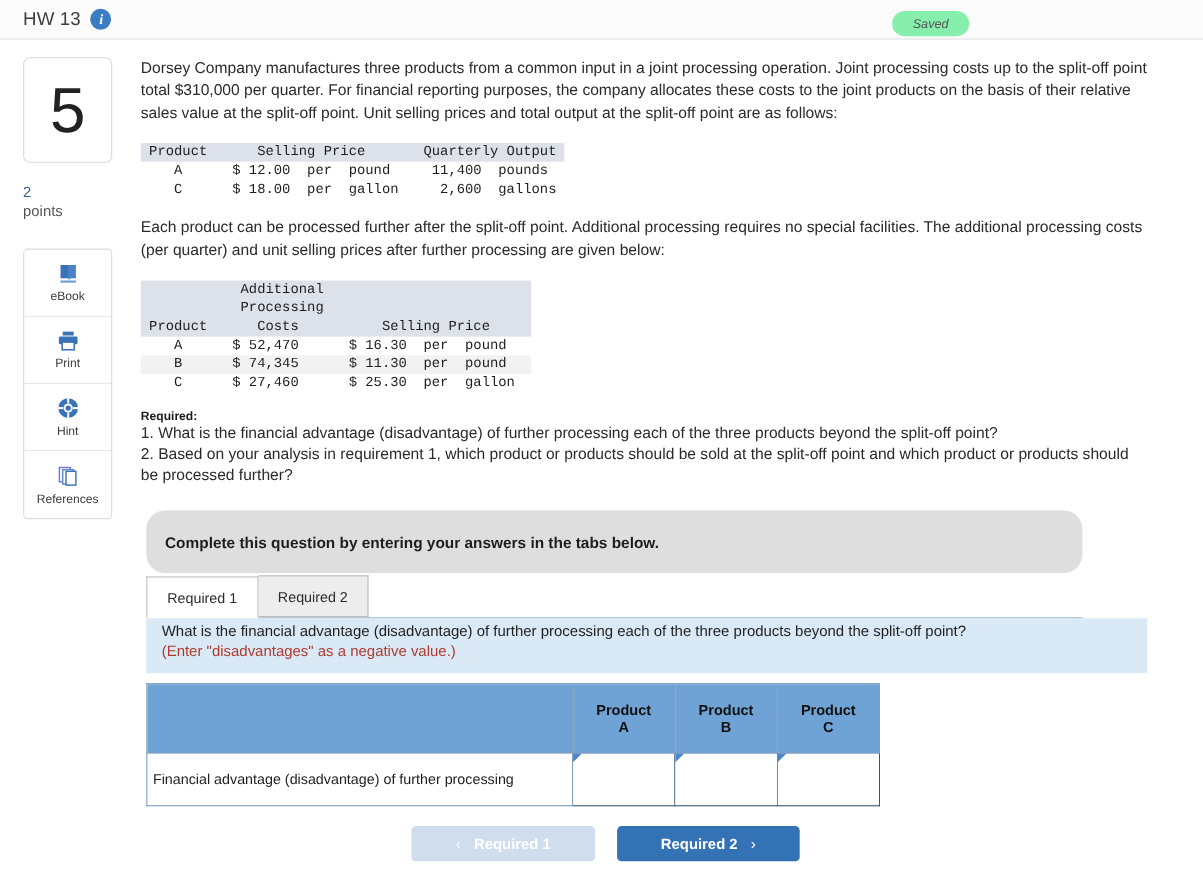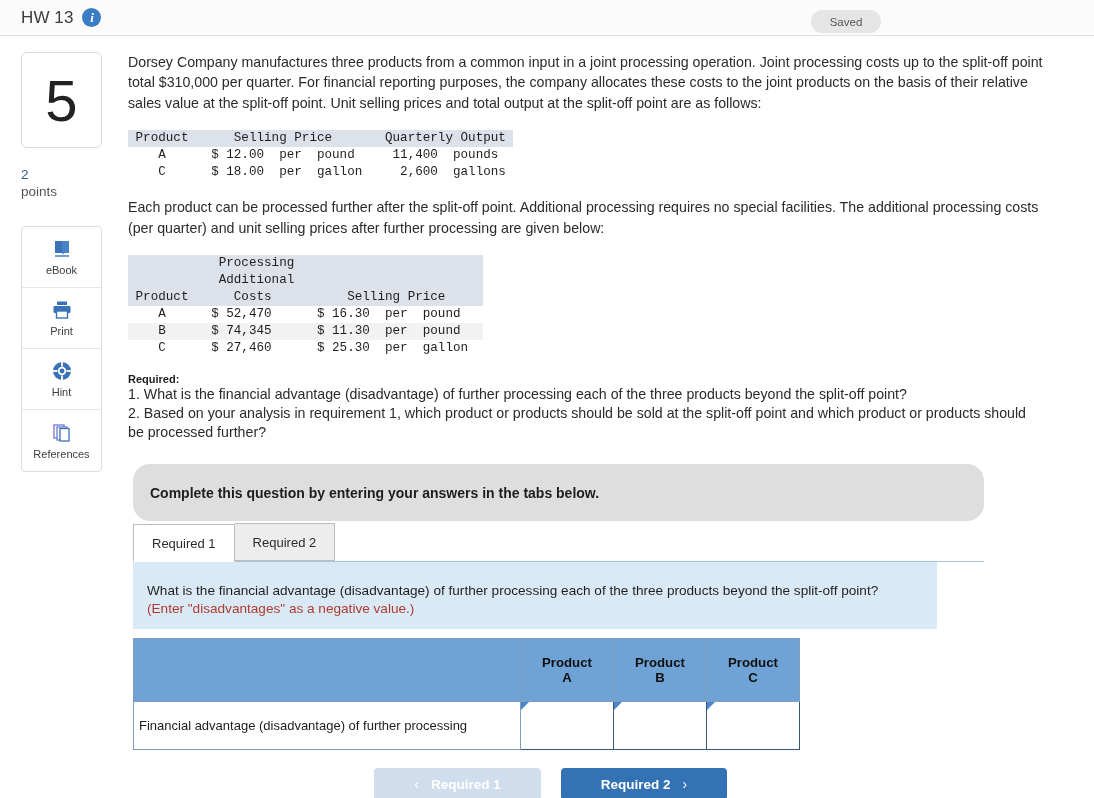"Saved" .saved-badge { background: #e5e5e5 -> #86efac; font-style: none -> italic }
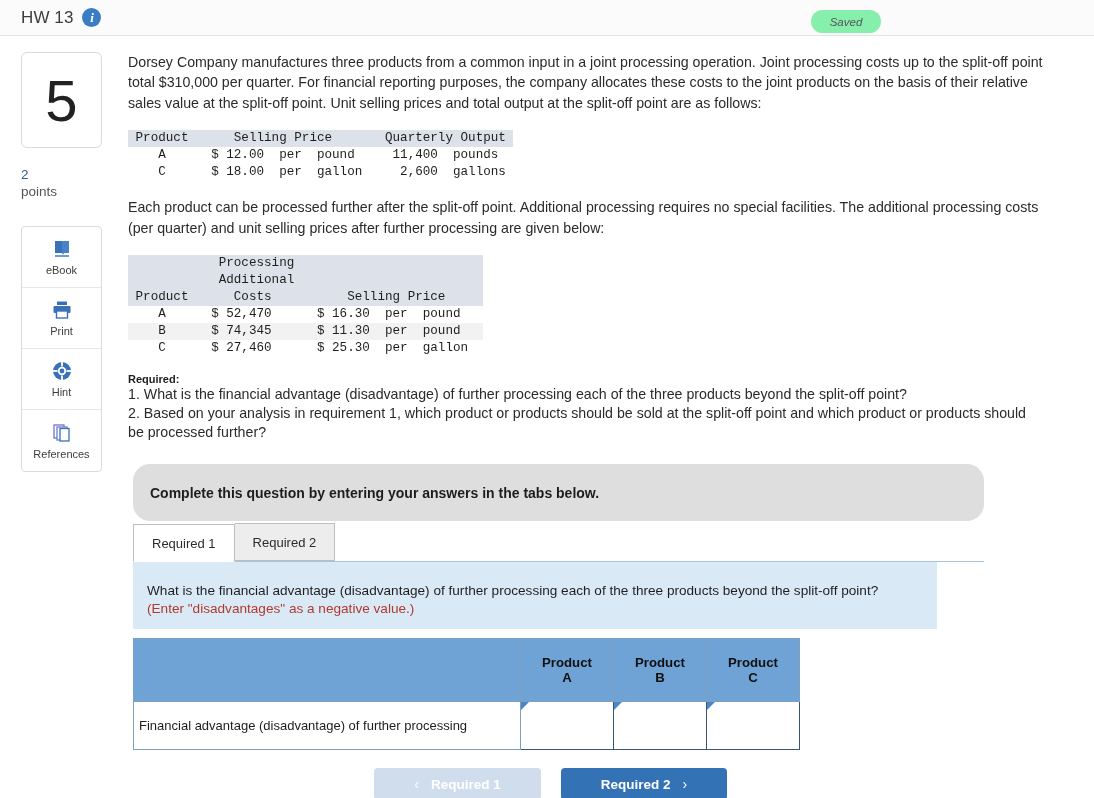"Processing" tr.hdr { order: before "Additional" -> after "Additional" }
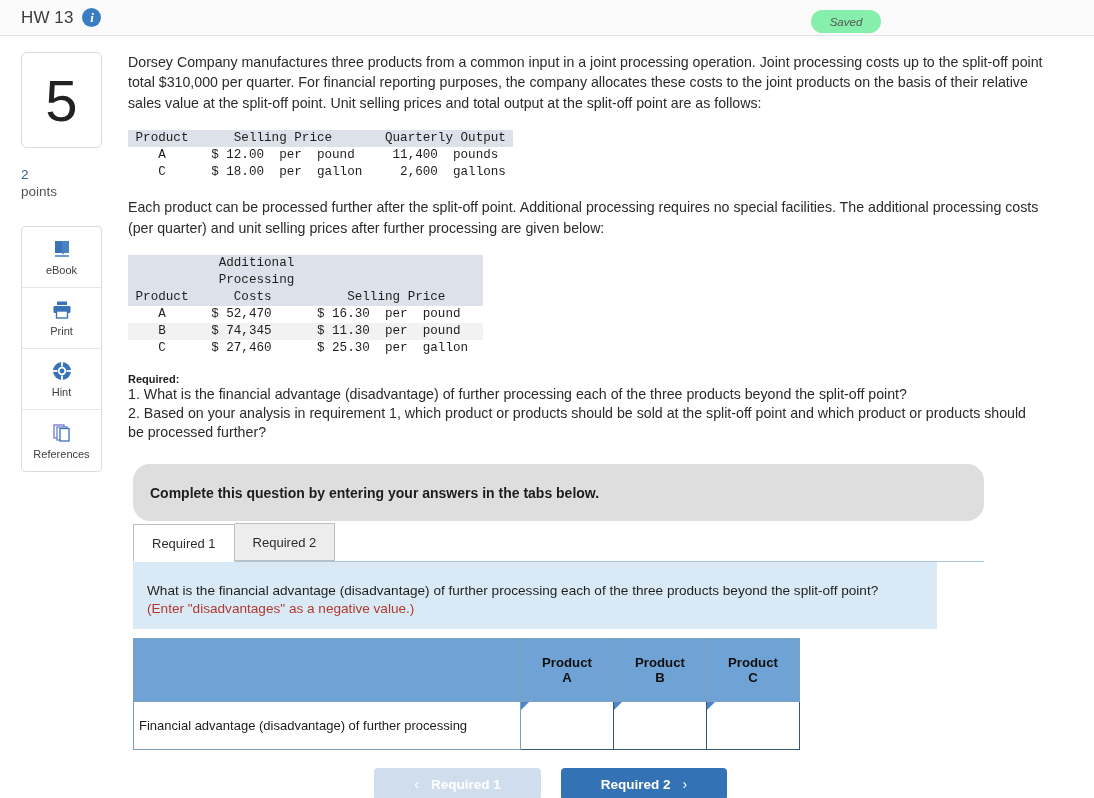"What is the financial advantage" .prompt { padding: 20px 0 11px 14px -> 3px 0 11px 14px; width: 804px -> 910px }
